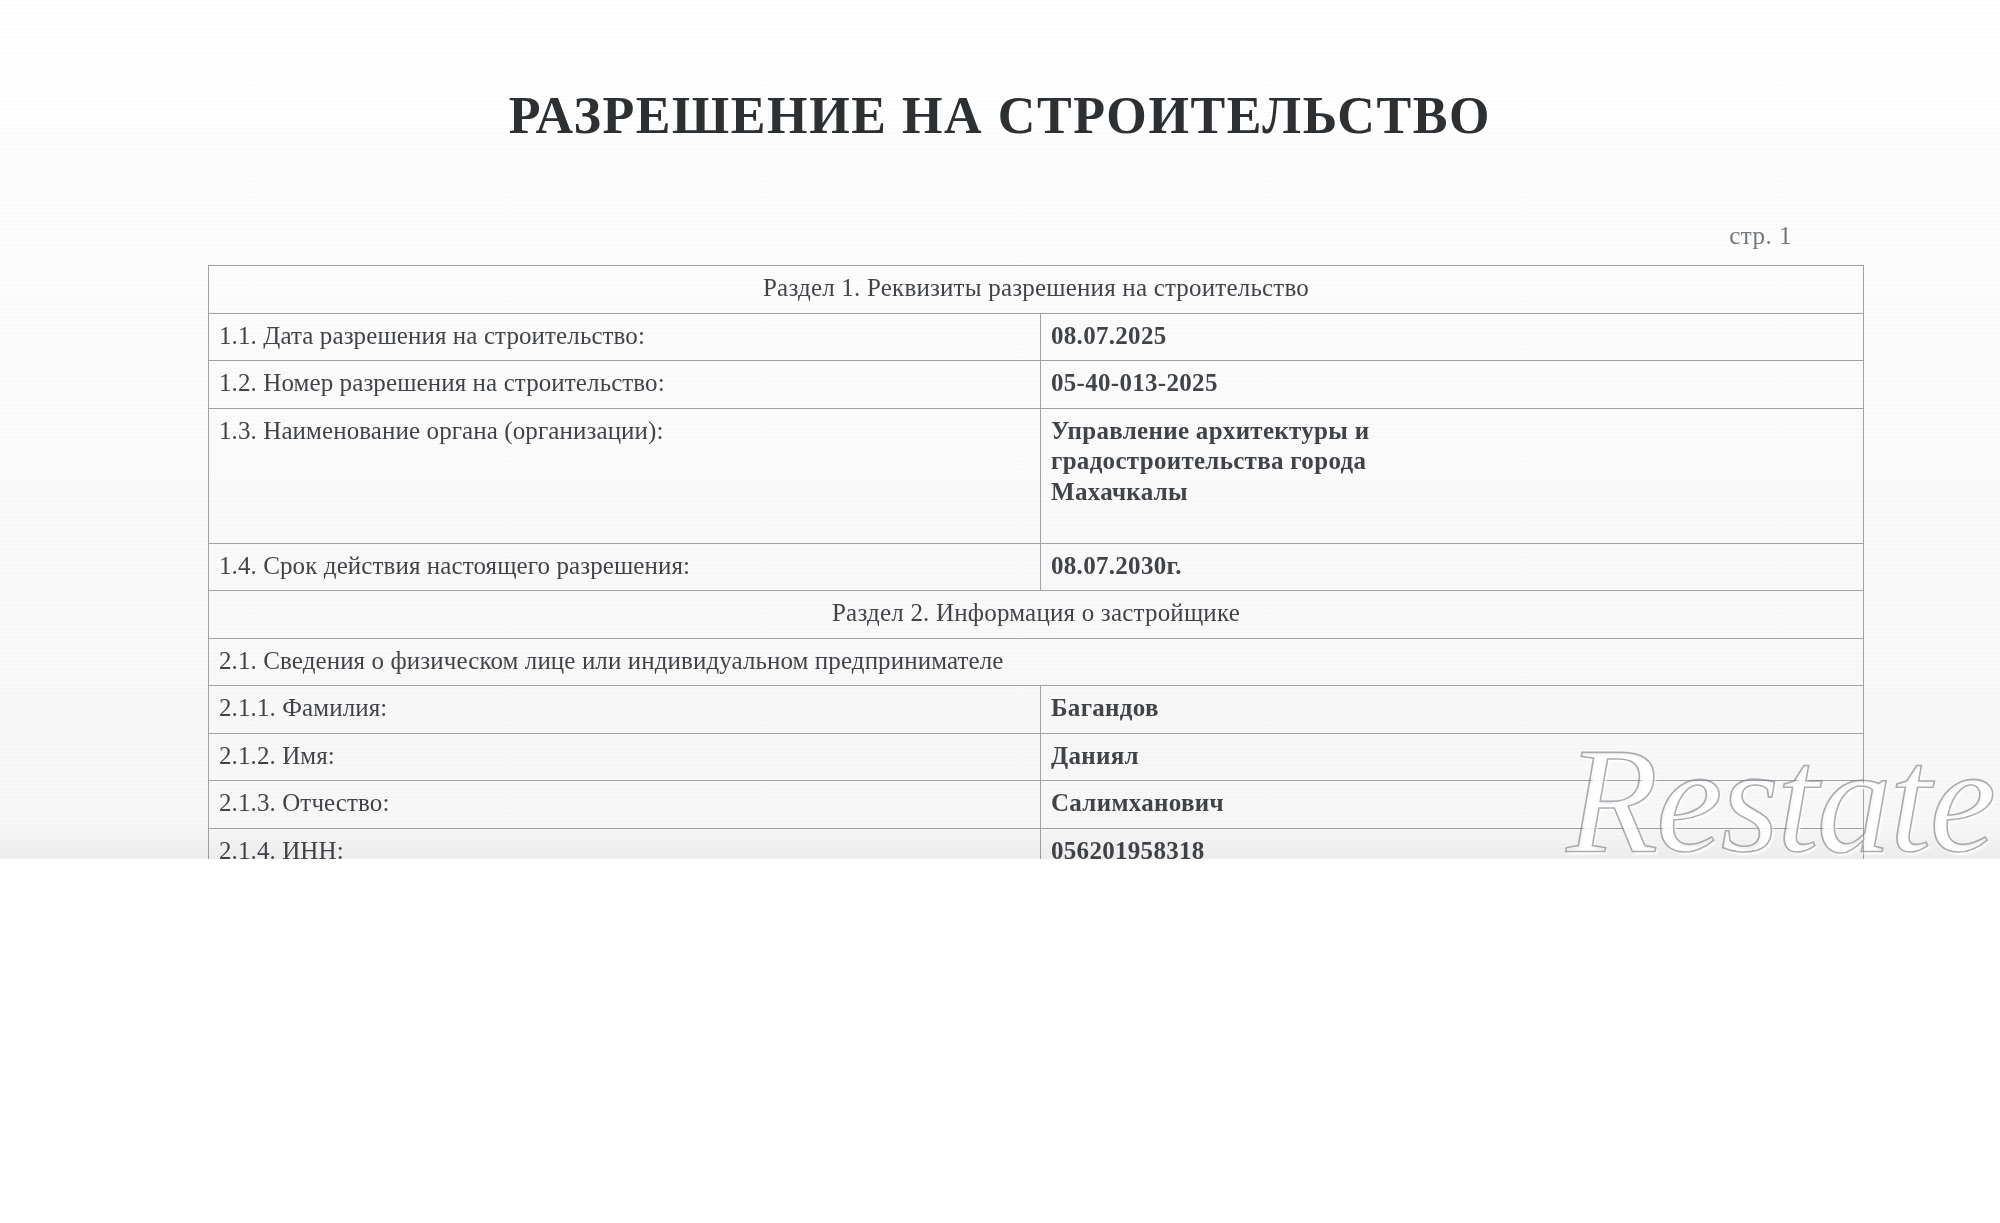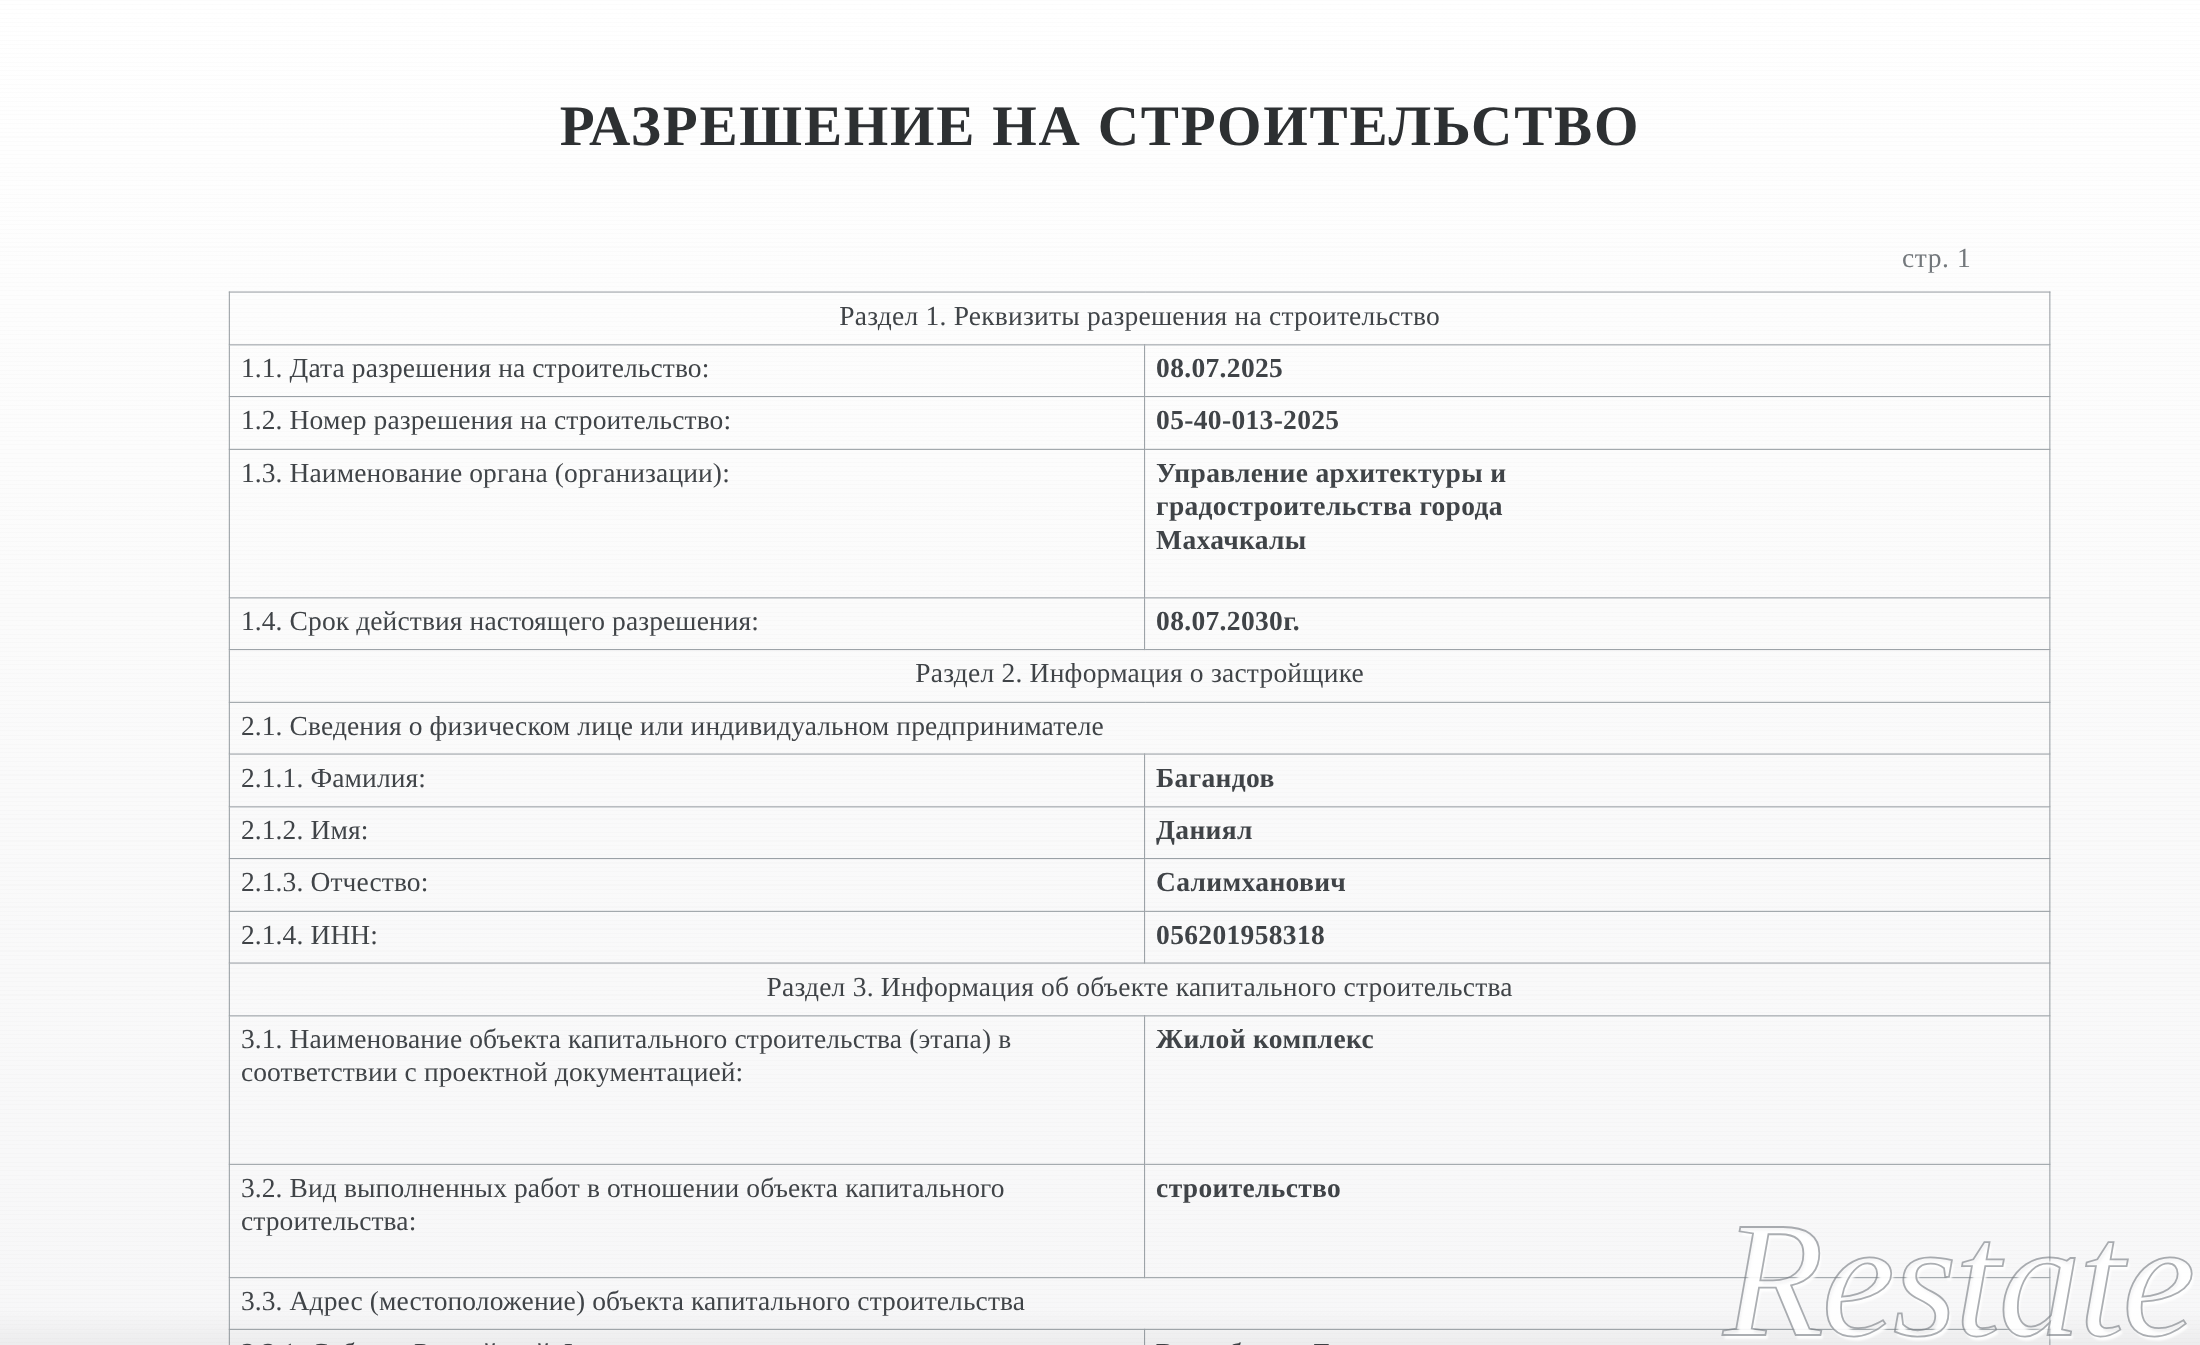"Restate" #page { height: 1223px -> 859px }
